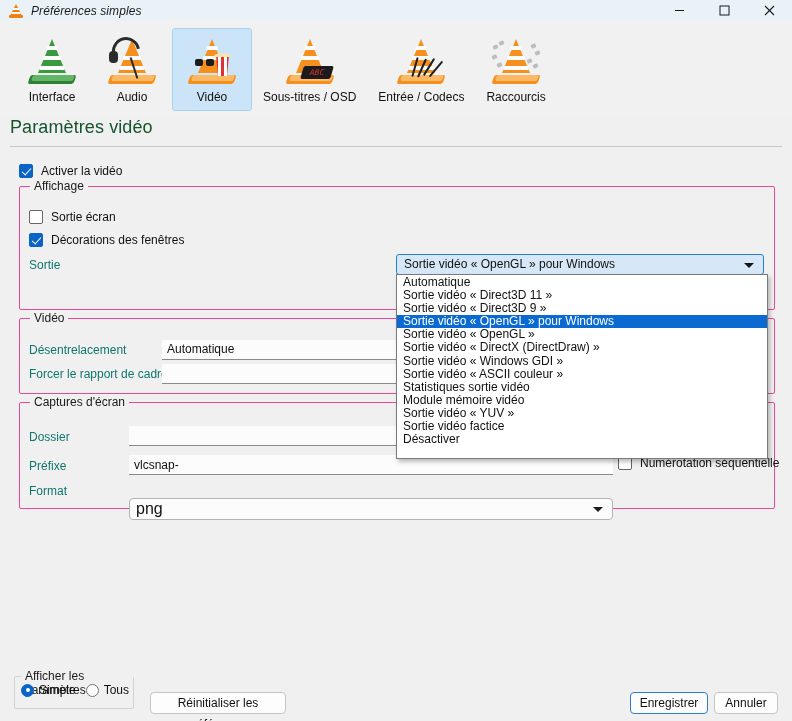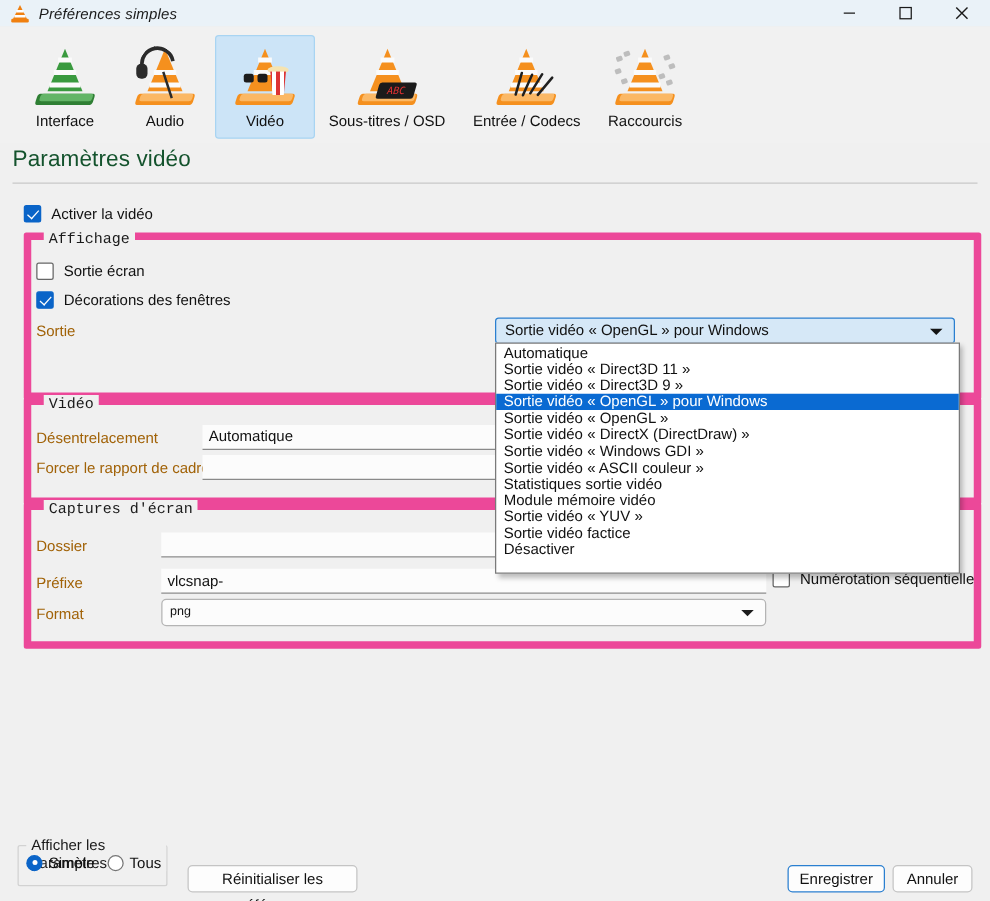"Affichage" .groupbox { border: 6px solid #ec4899 -> 1px solid #ec4899; font-family: Liberation Mono, monospace -> none }
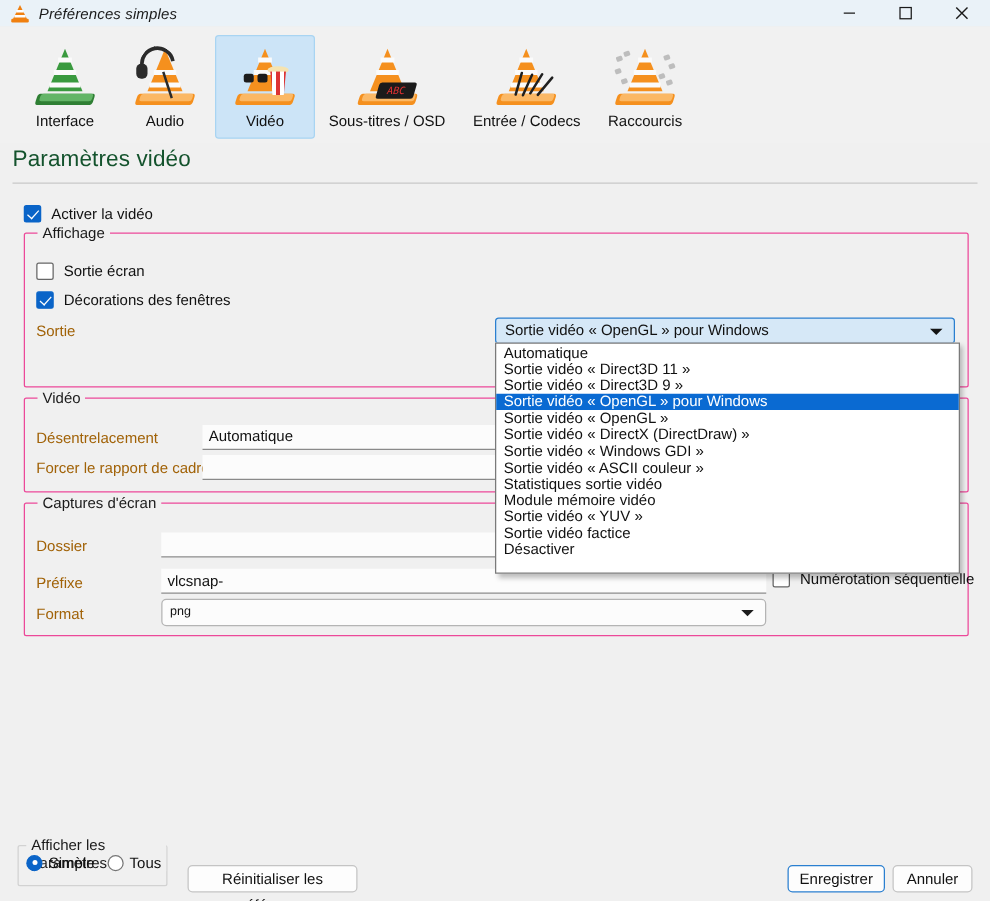"Sortie" .field-label { color: #a16207 -> #0f766e }
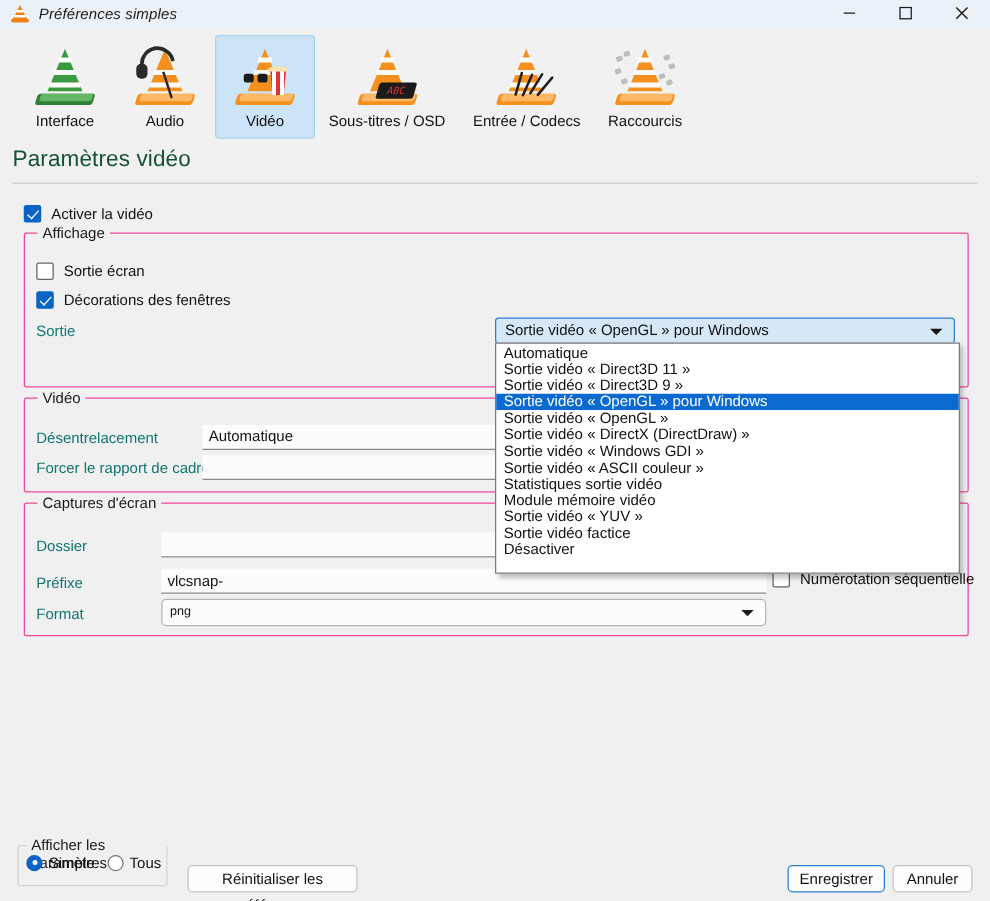"png" .combo { font-size: 10px -> 16px; margin-top: none -> 19px }
